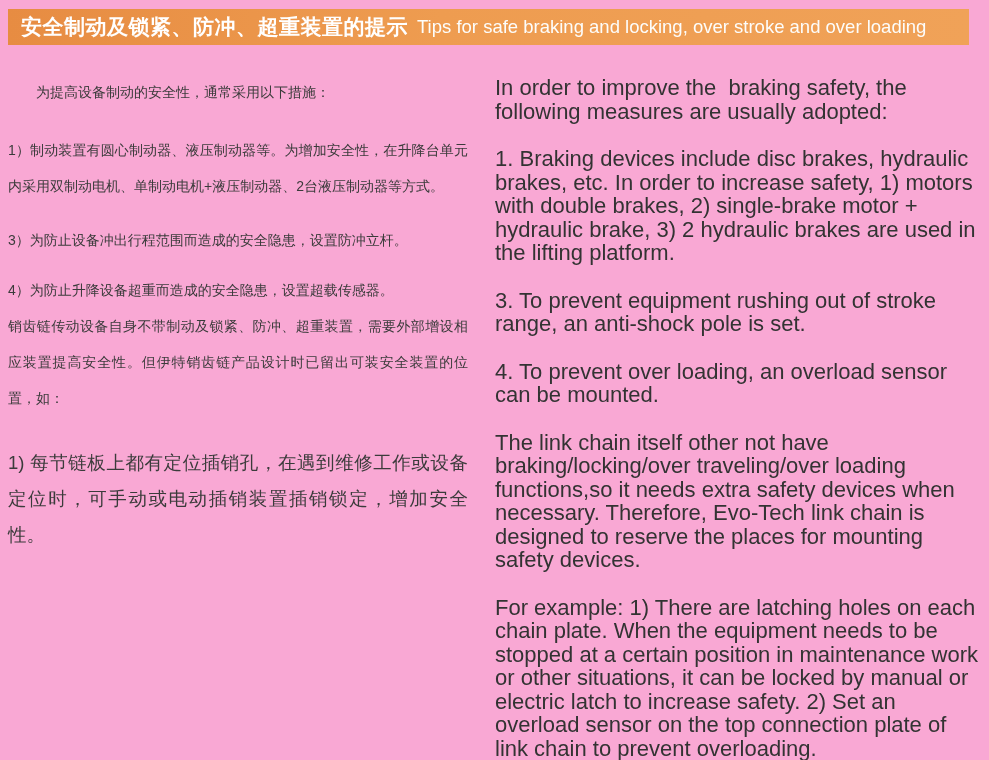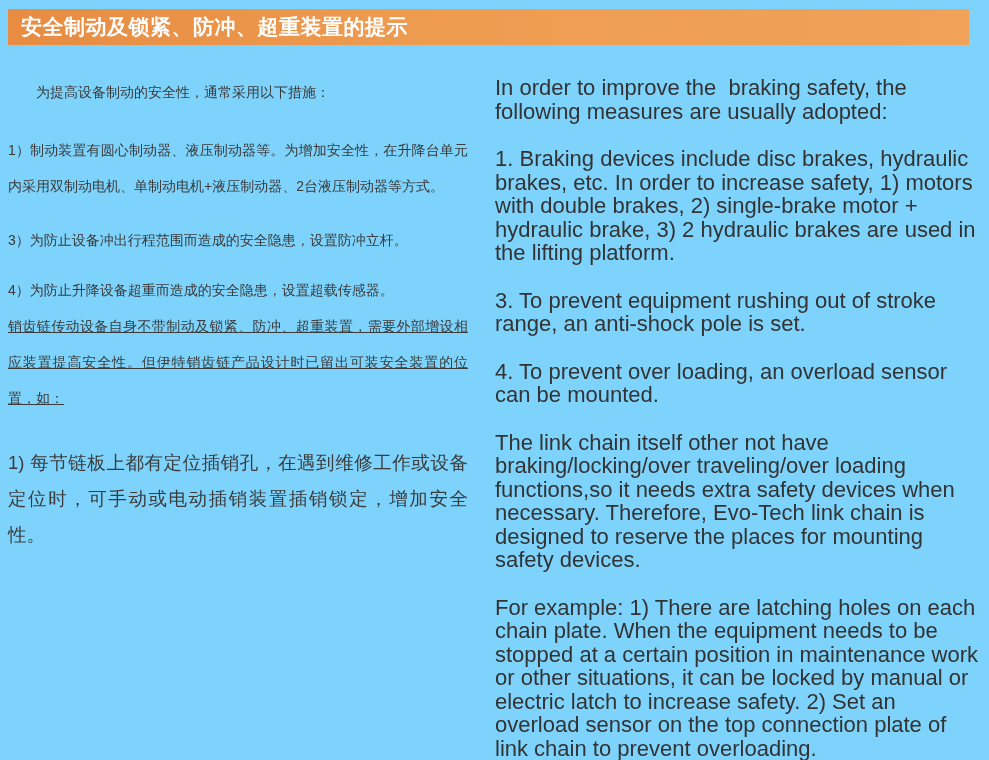"安全制动及锁紧、防冲、超重装置的提示" .page { background: #7dd3fc -> #f9a8d4 }
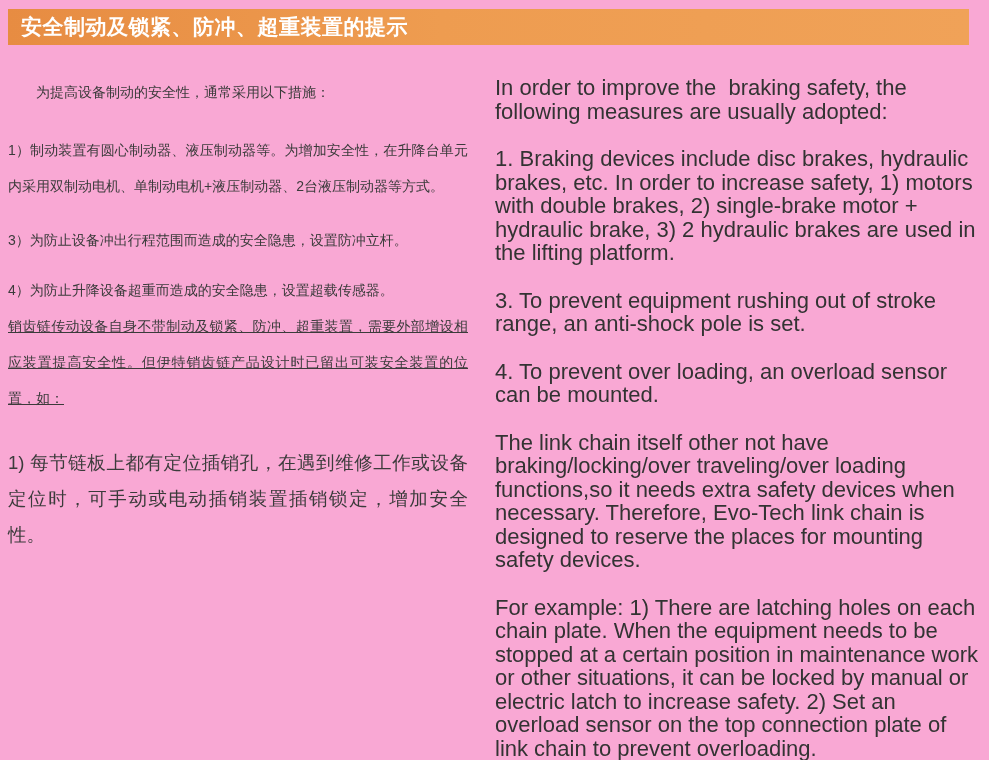"Tips for safe braking and" span.banner-en { html: none -> <span>Tips for safe braking and locking, over stroke and over loading</span> }
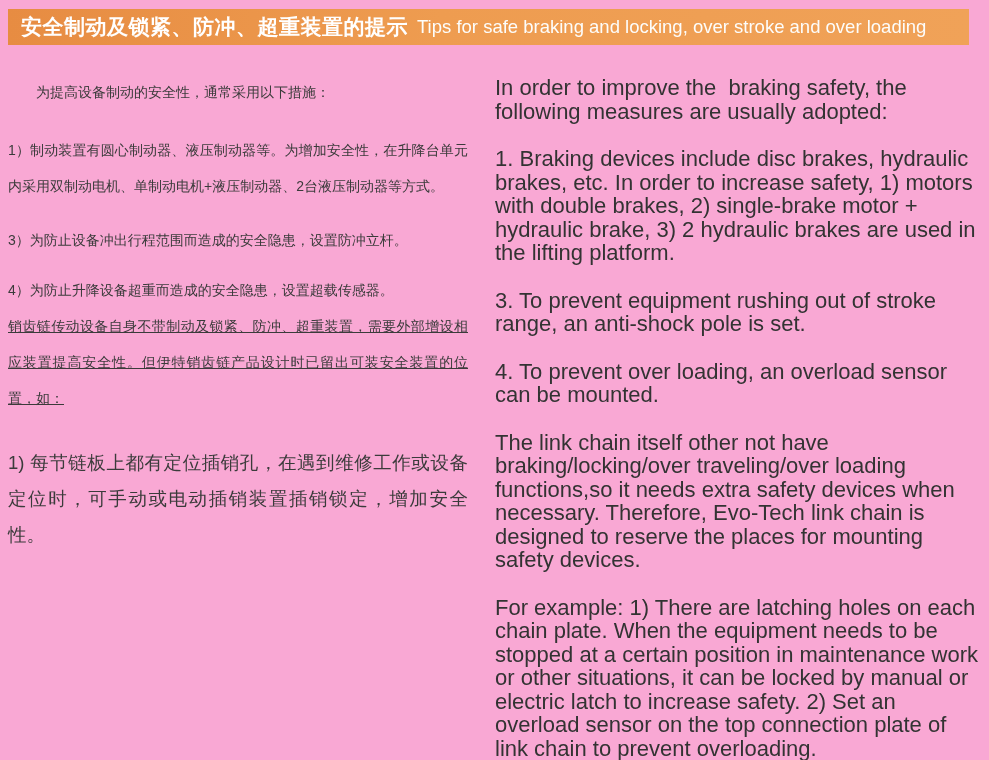"销齿链传动设备自身不带制动及锁紧、防冲、超重装置，需要外部增设相应装置提高安全性" .zh-p5 { text-decoration: underline -> none }
